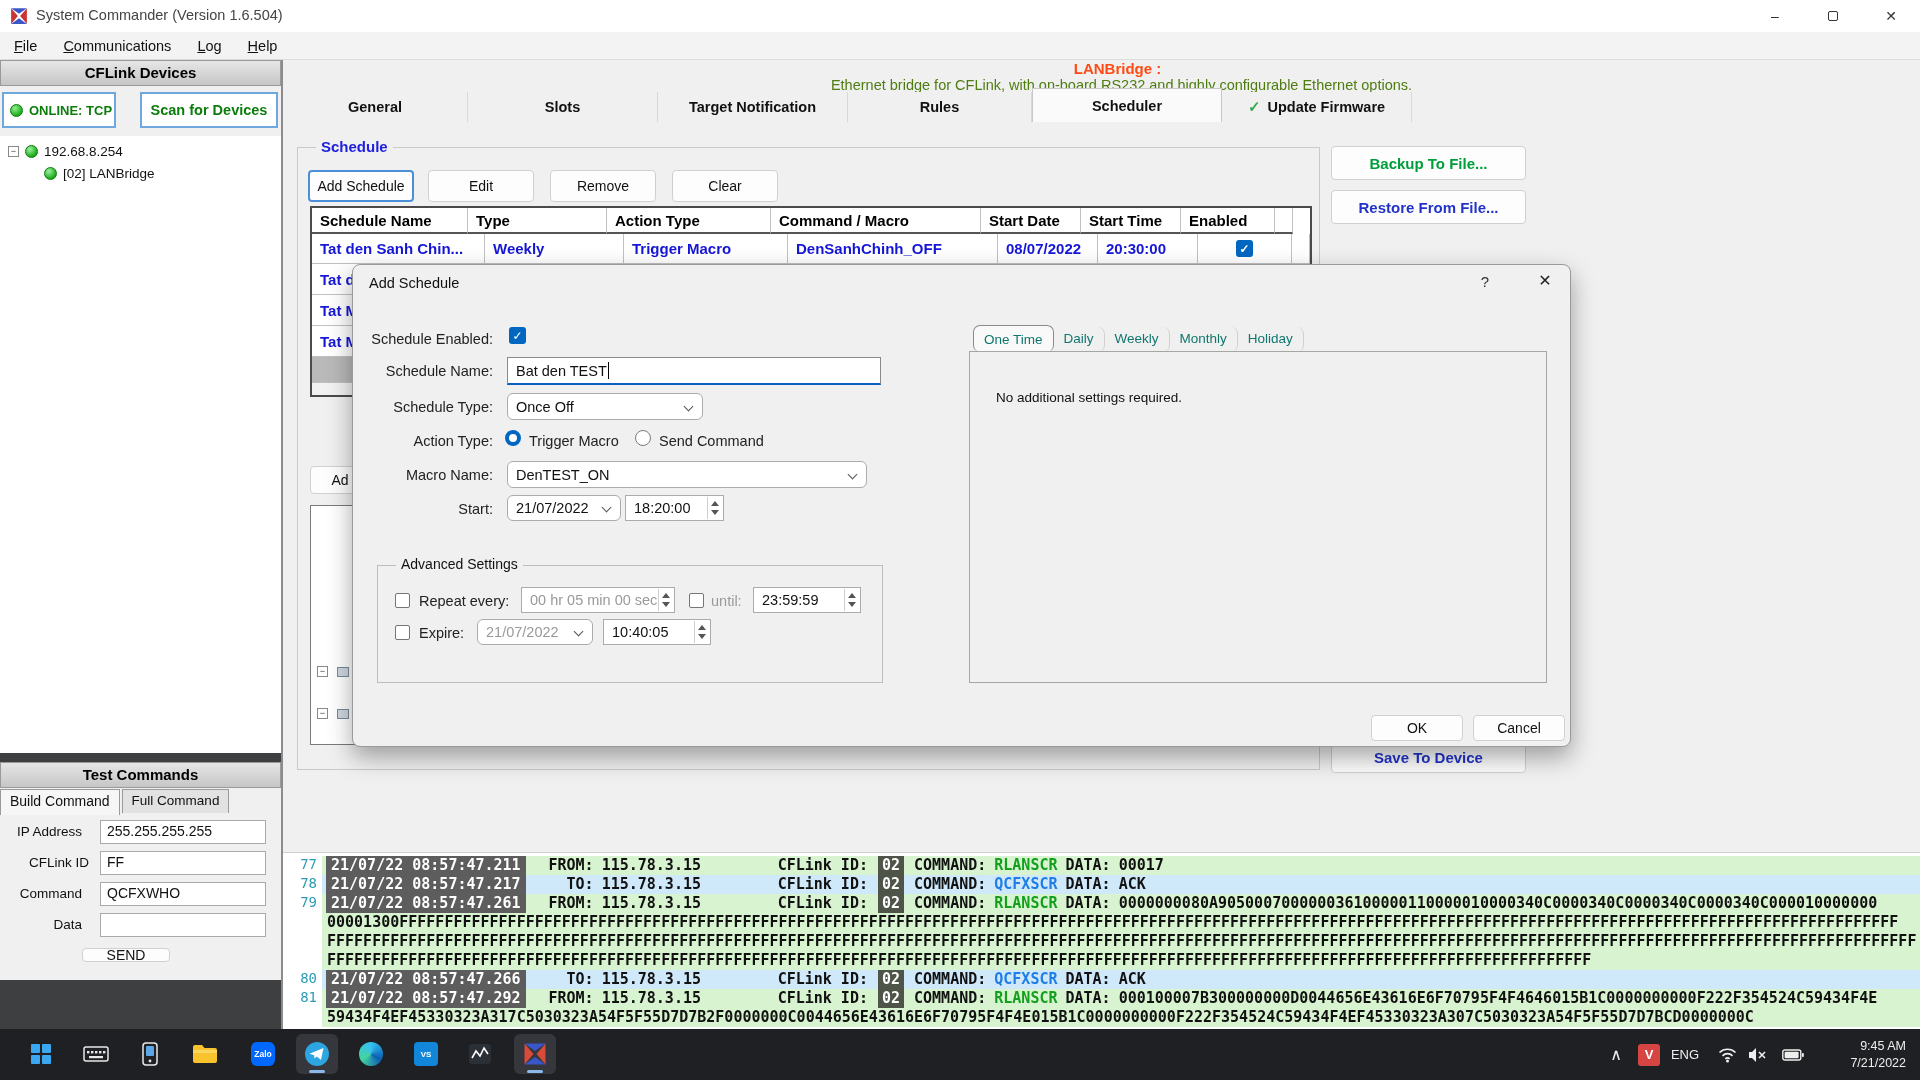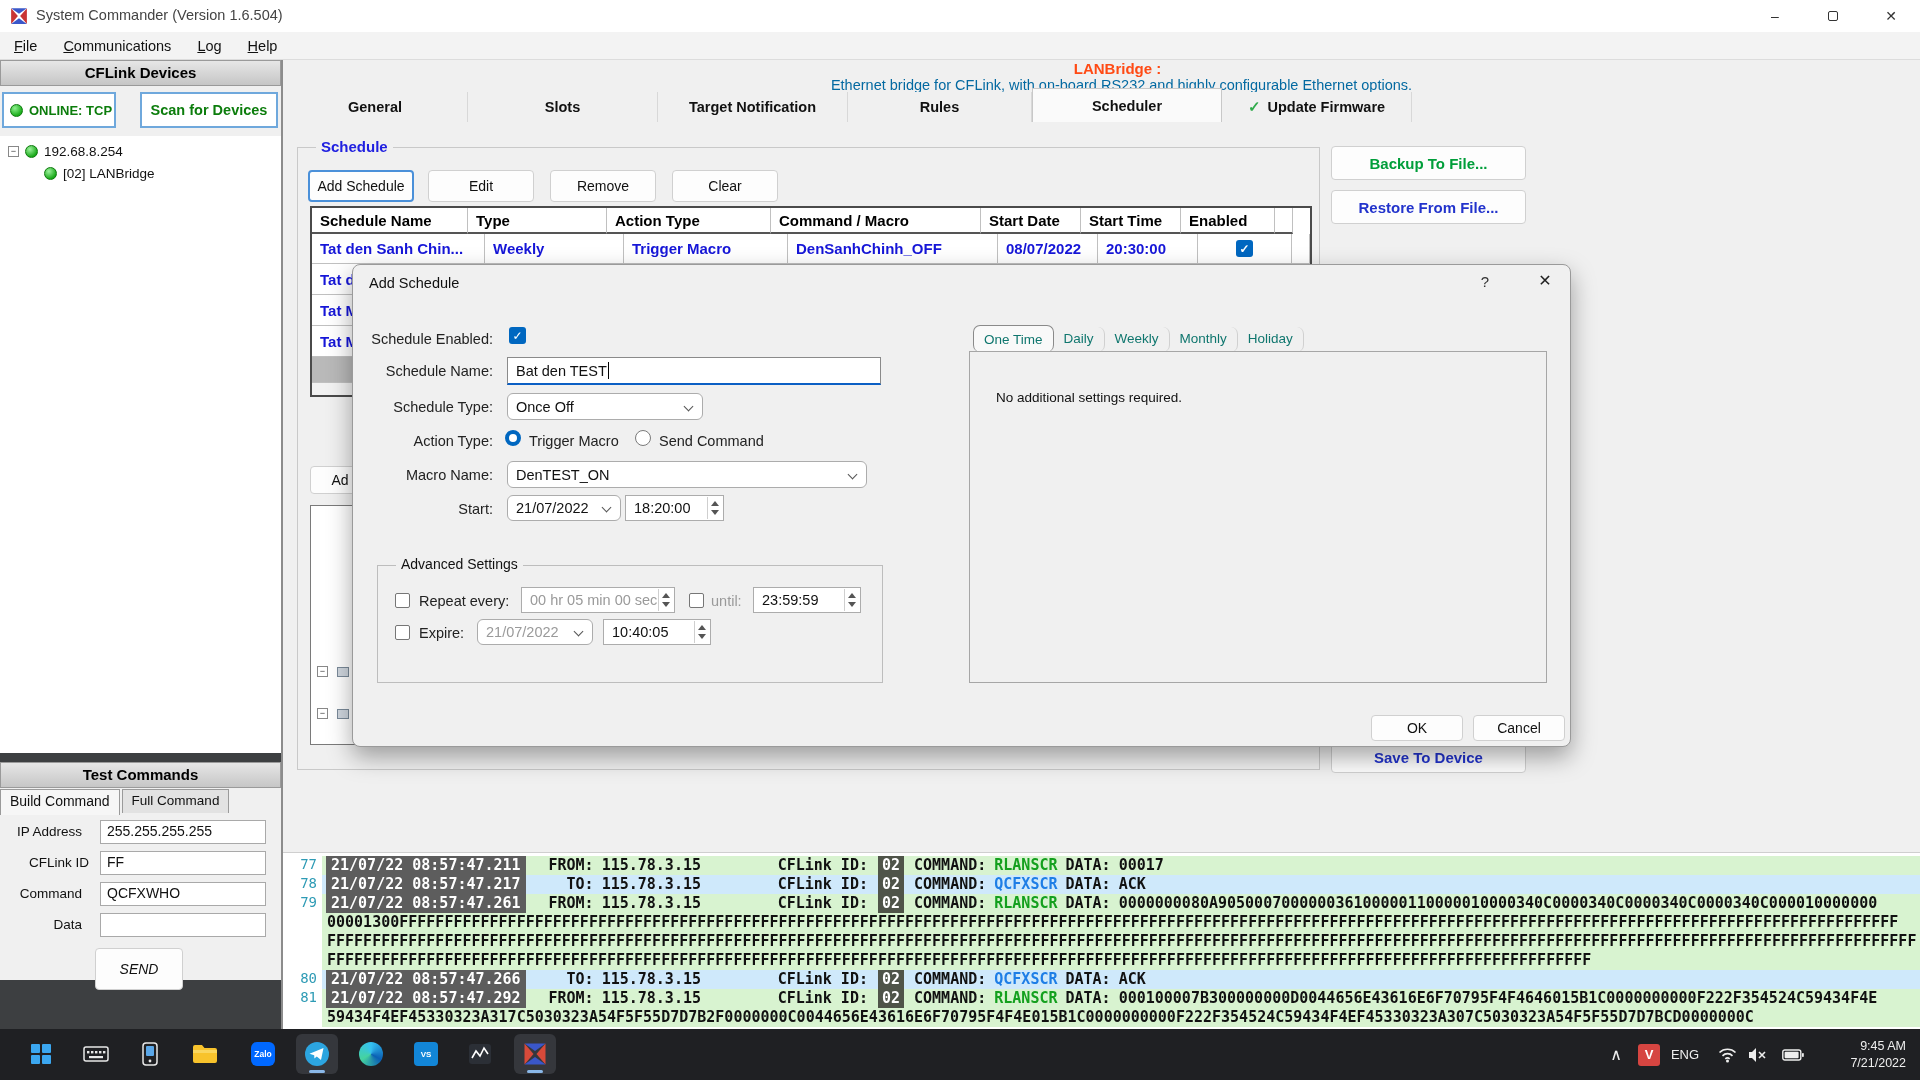"Ethernet bridge for CFLink, with" .desc-text { color: #0369a1 -> #4d7c0f }
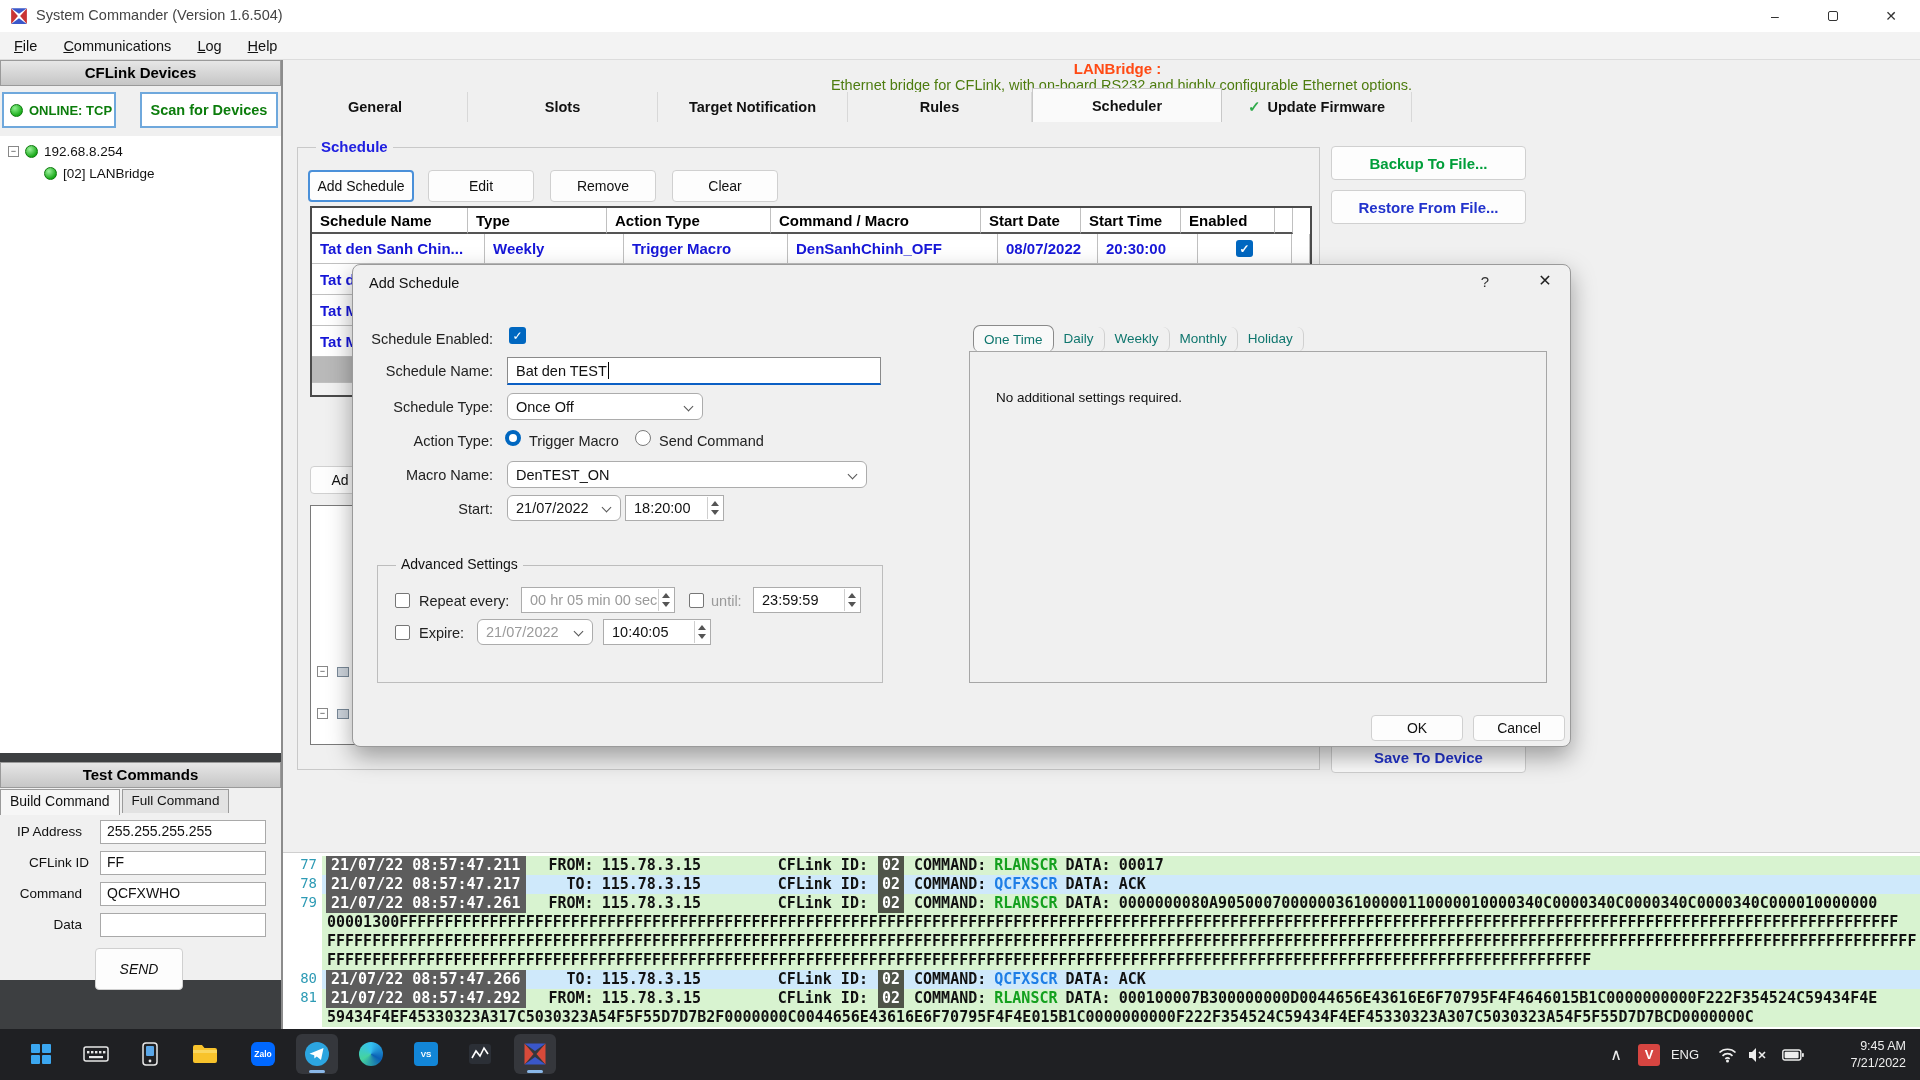"SEND" .send-btn { font-style: italic -> none; height: 42px -> 14px; left: 95px -> 82px }
